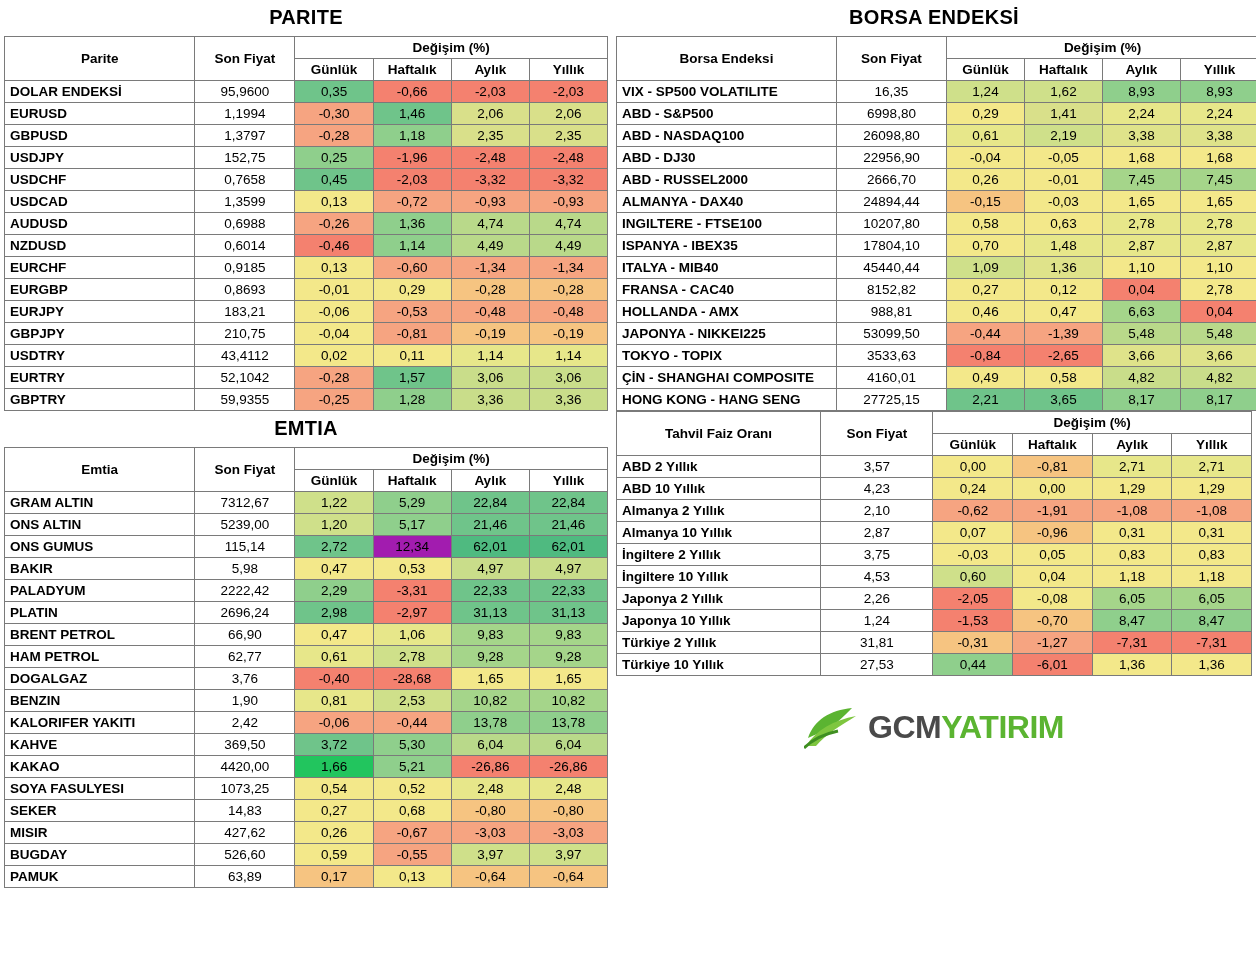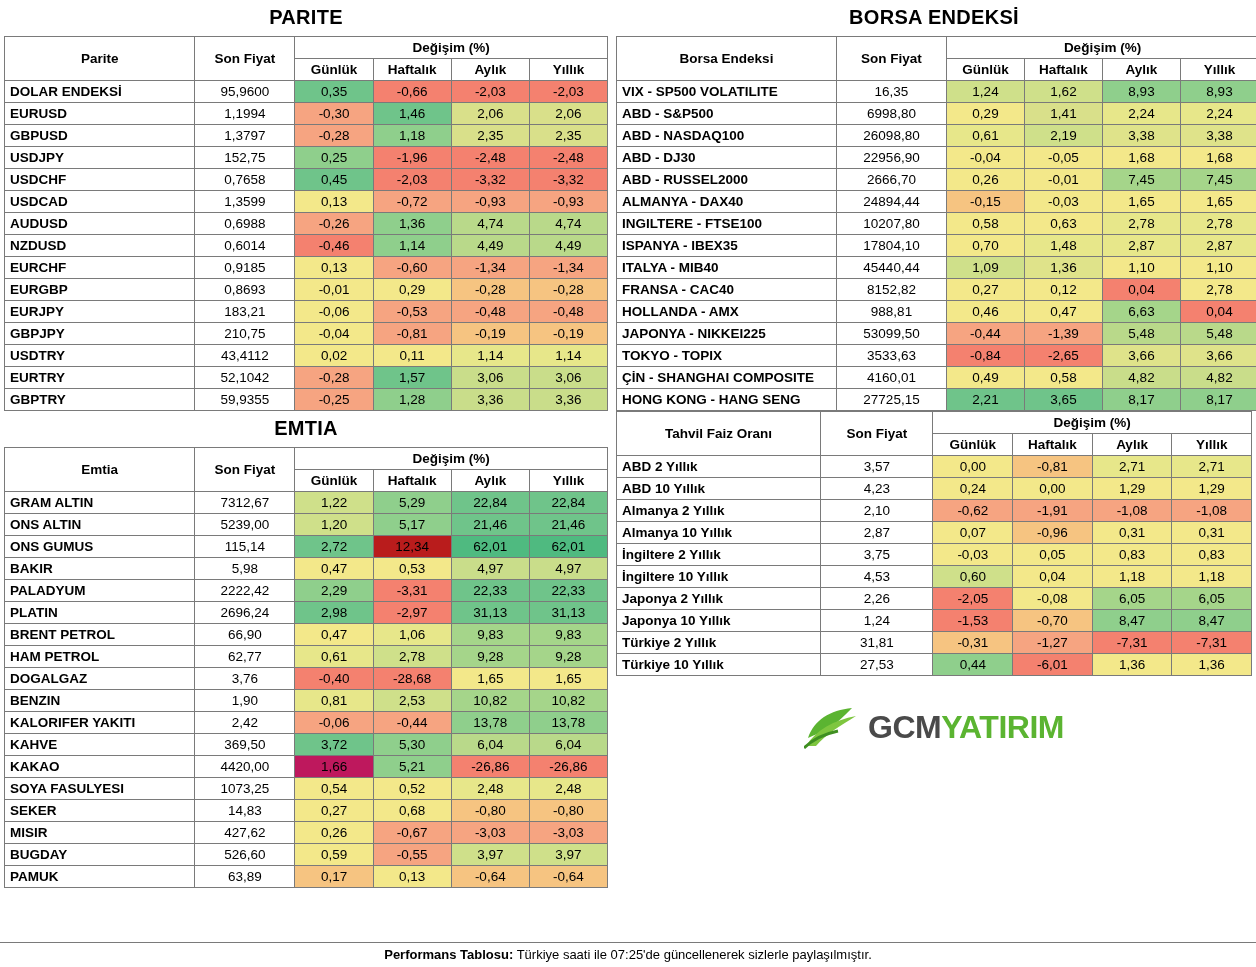"12,34" td.val { background: #b91c1c -> #a21caf }
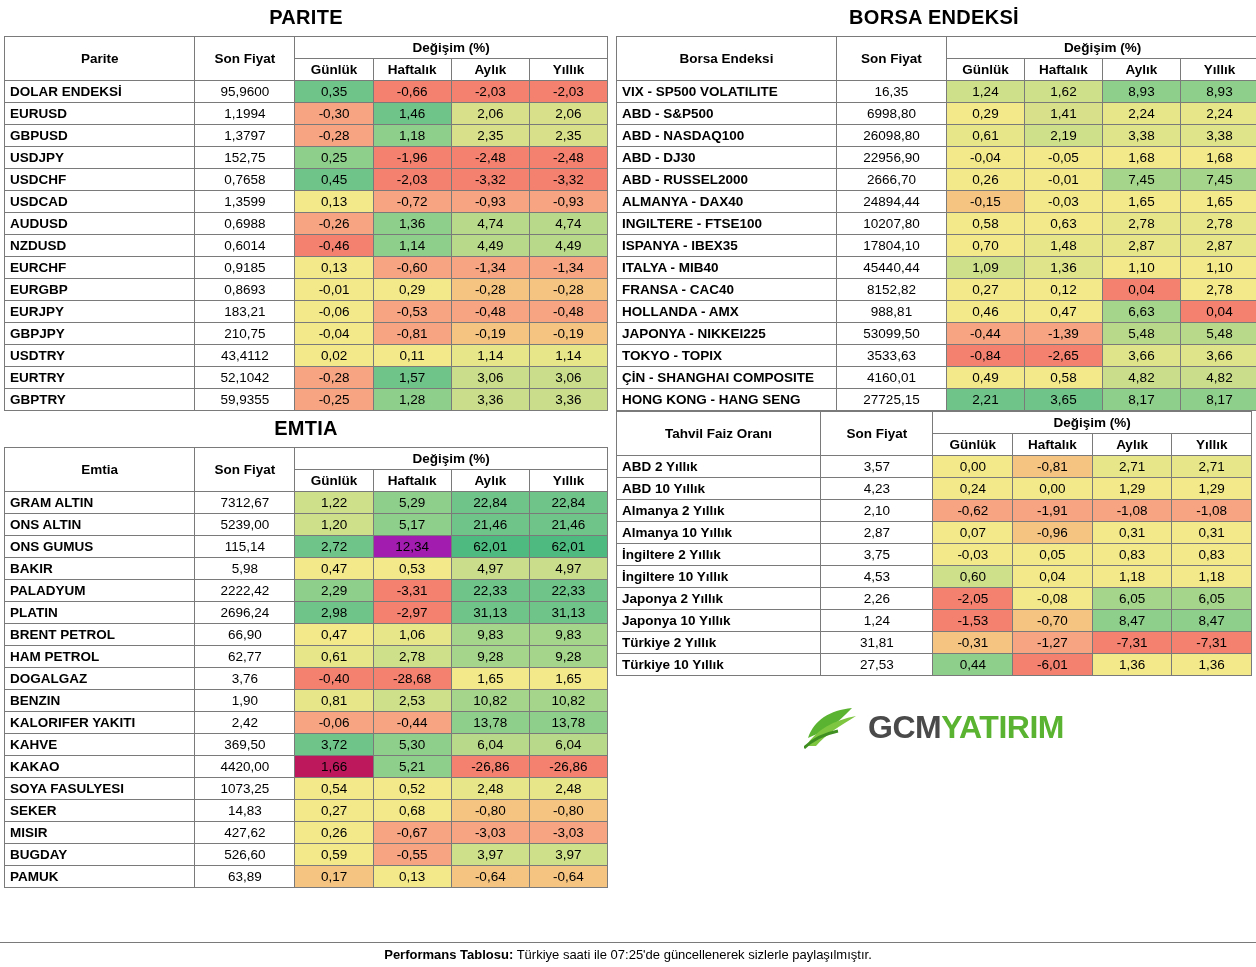"1,66" td.val { background: #be185d -> #22c55e }
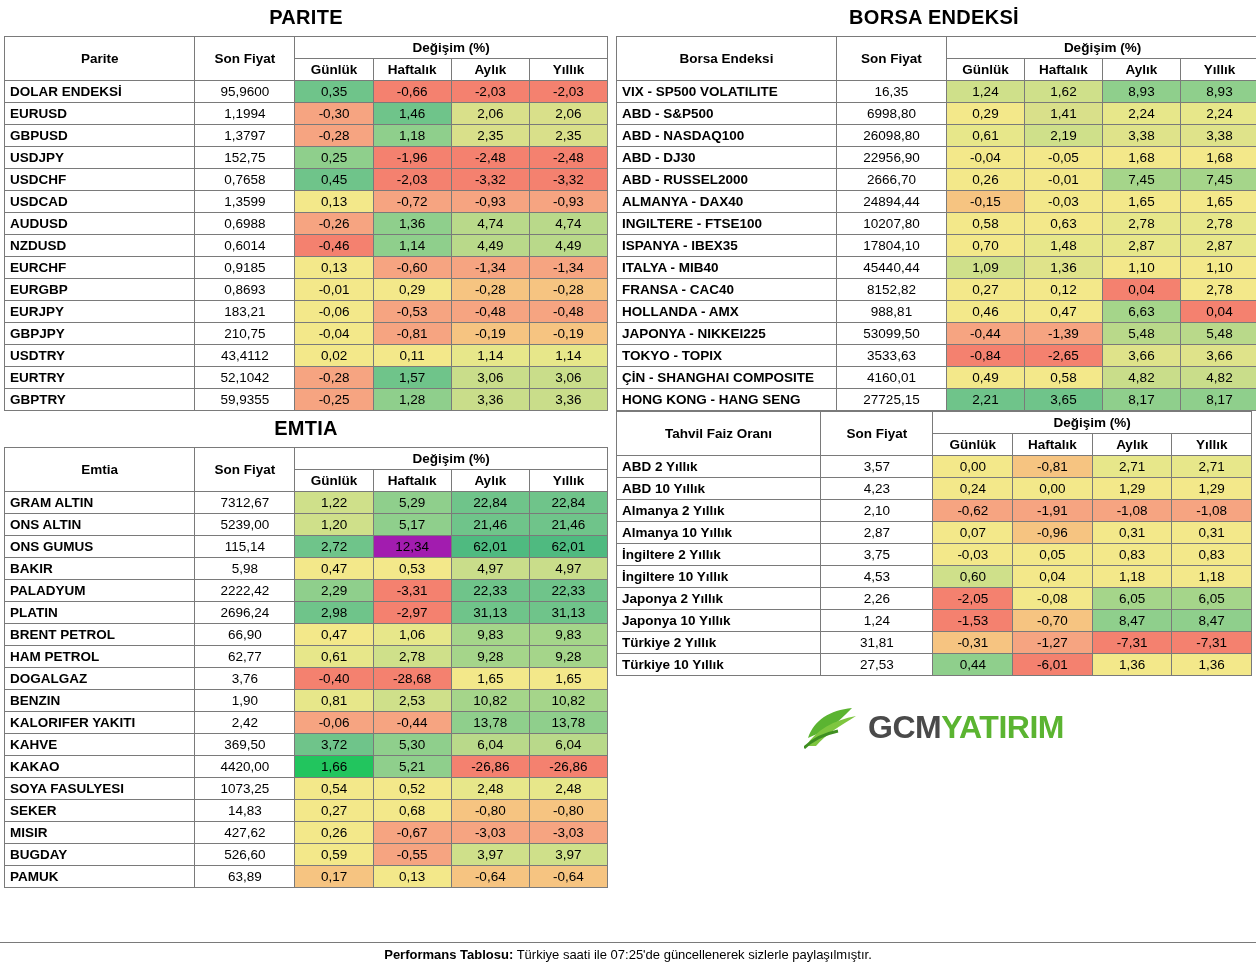"Performans Tablosu: Türkiye saati ile" div.footer { html: <div> <b>Performans Tablosu:</b><span> Türkiye saati ile 07:25'de güncellenerek sizlerle paylaşılmıştır.</span> </div> -> none }
